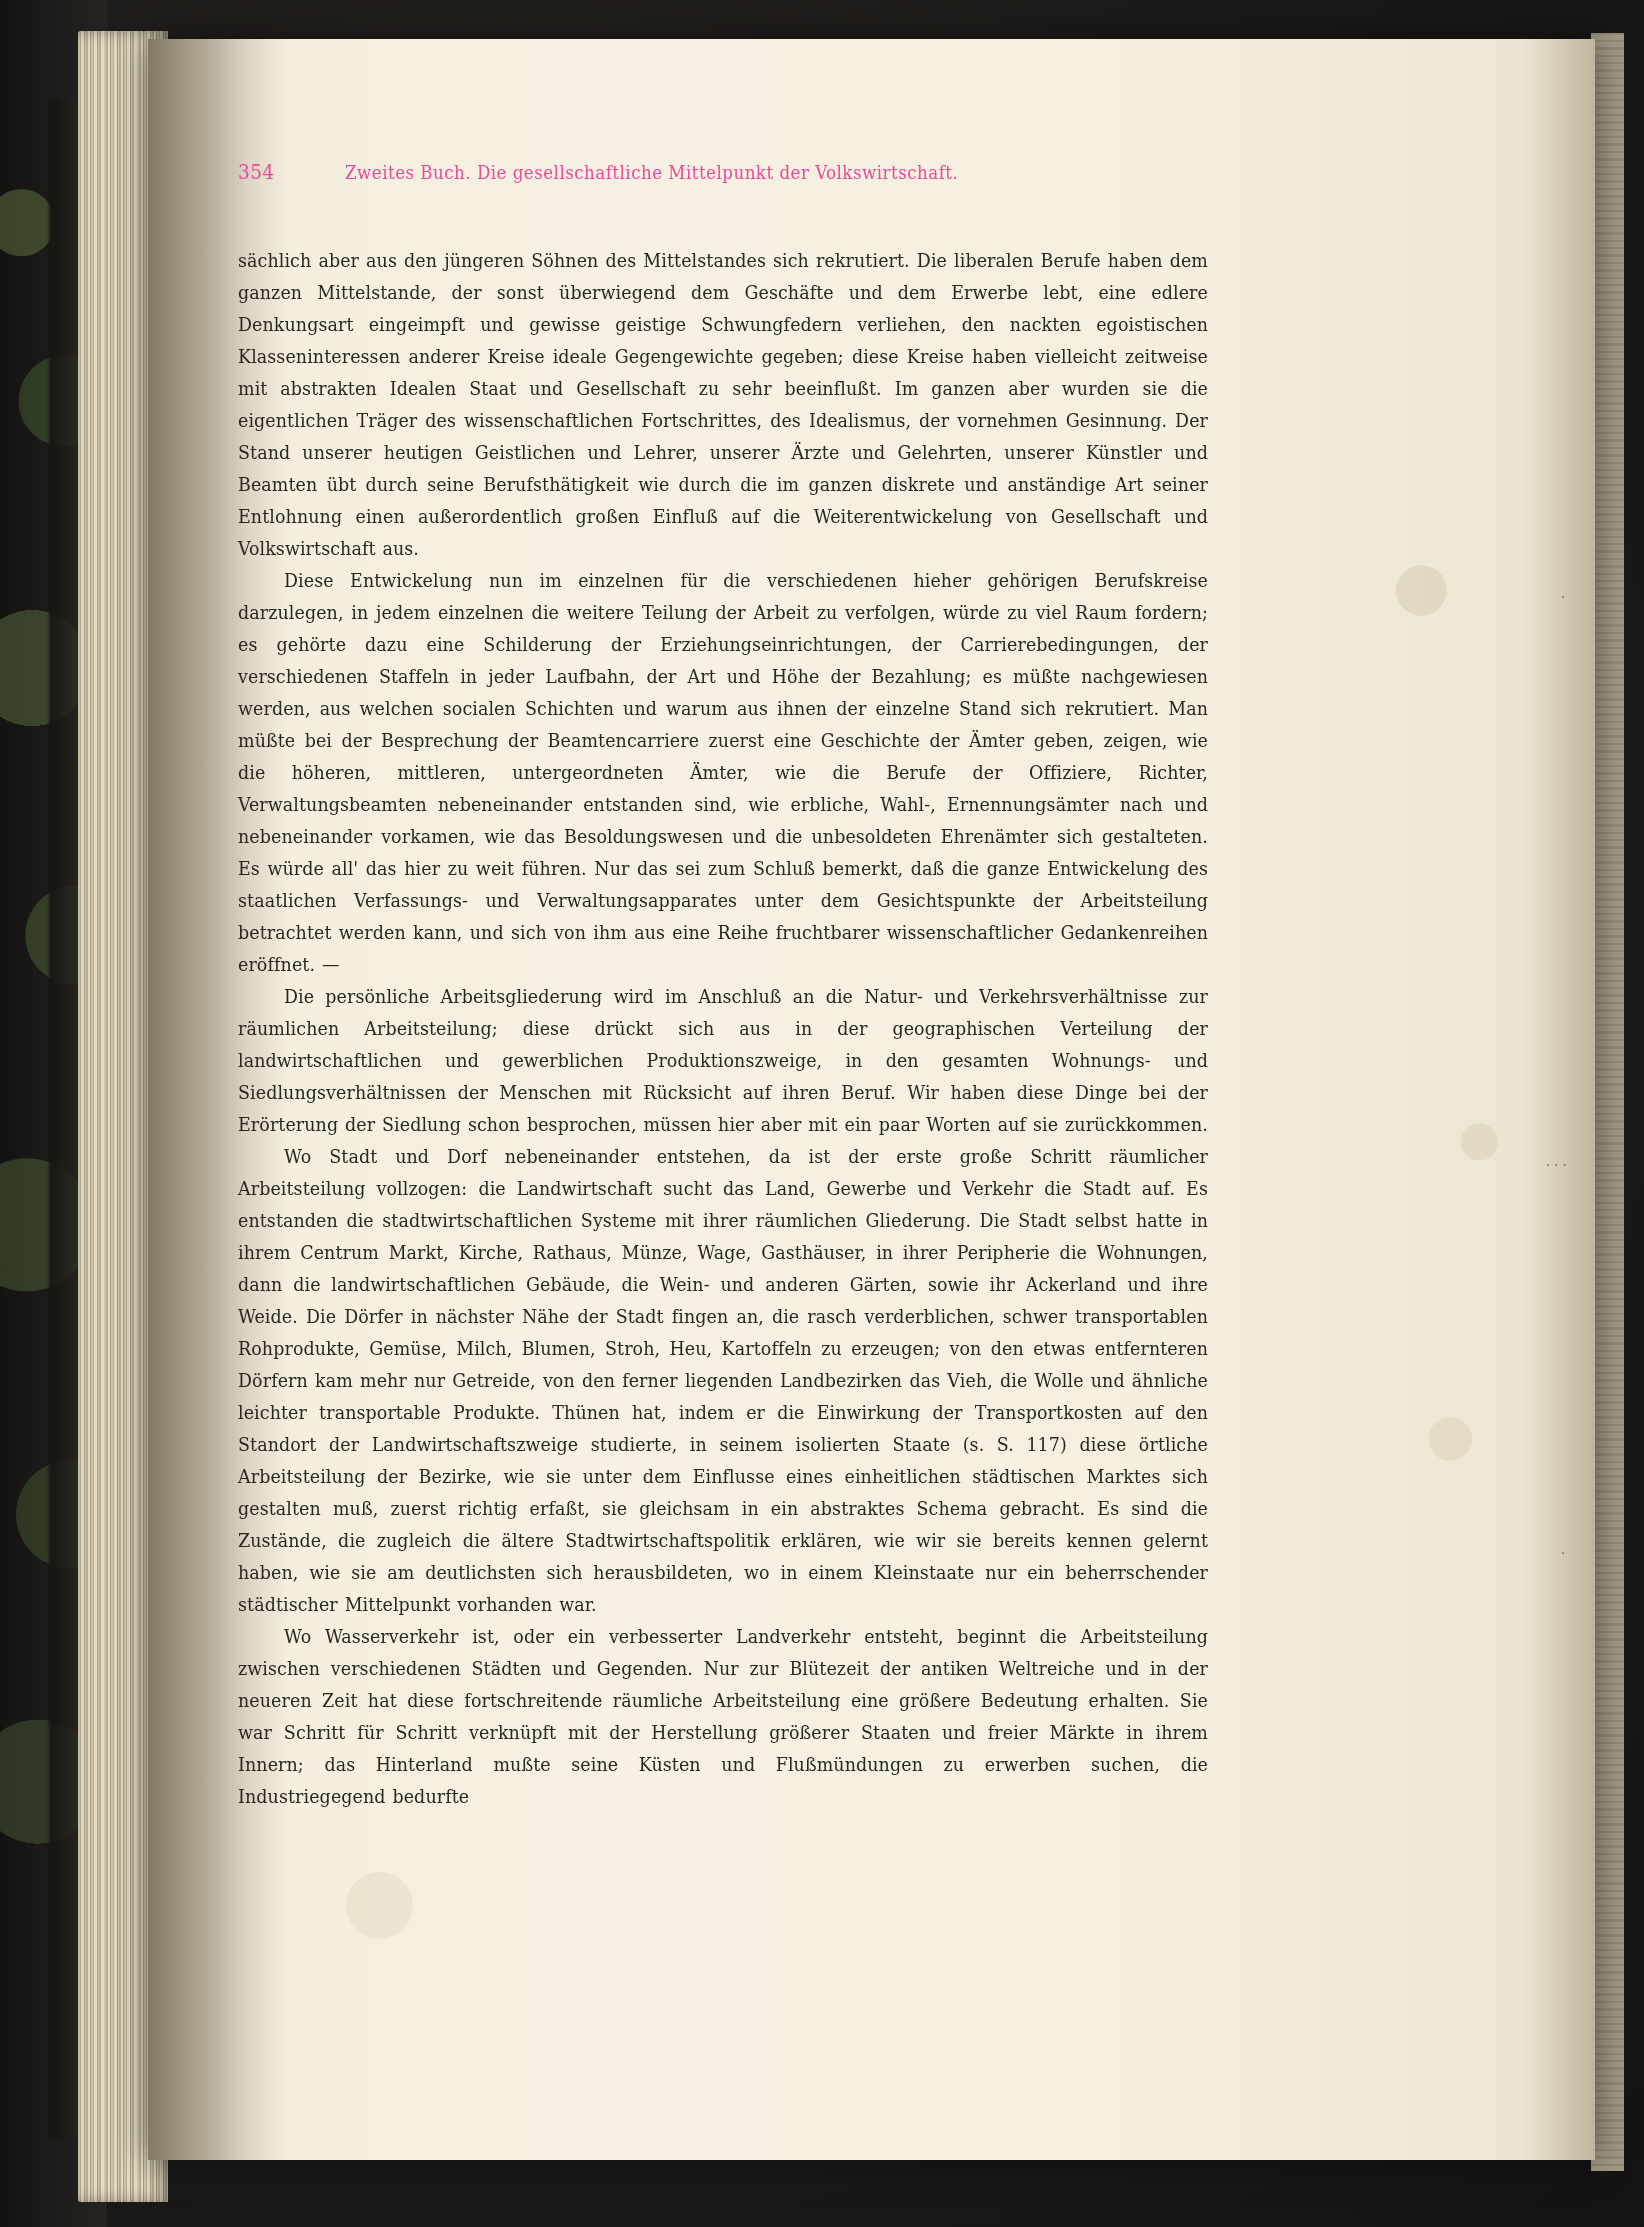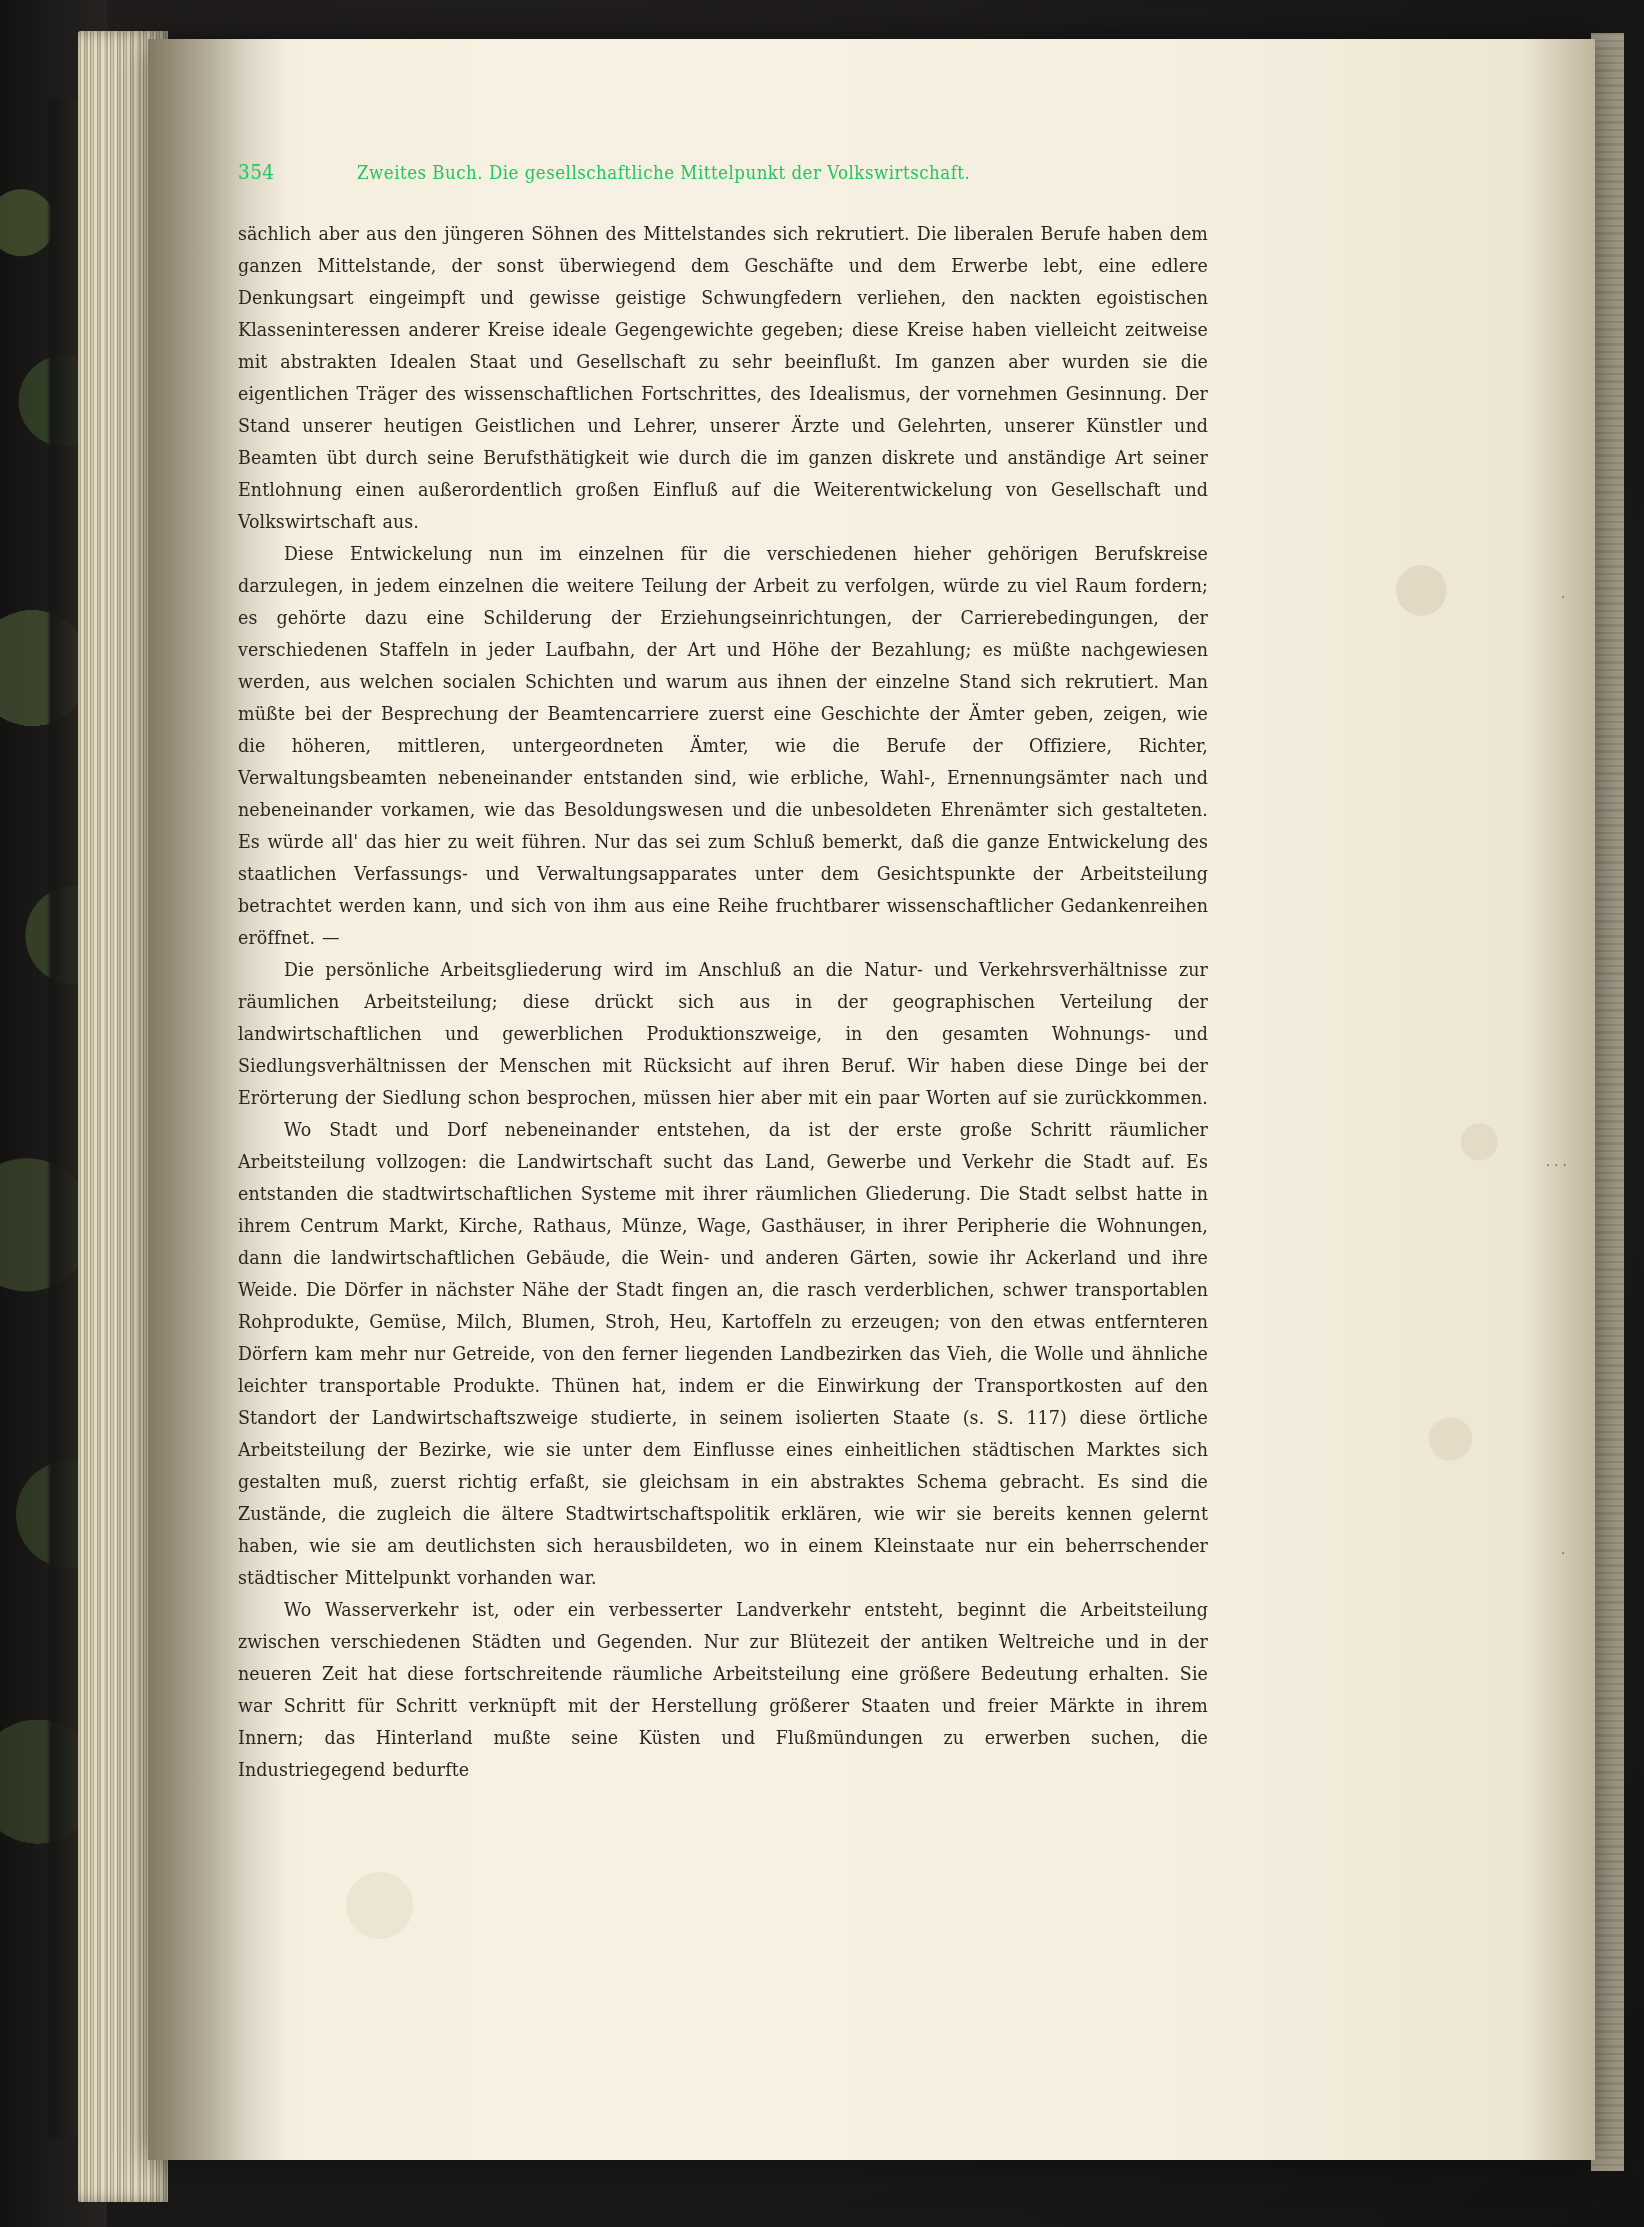"354" .running-head { color: #22c55e -> #ec4899; gap: 12px -> none; margin-bottom: 34px -> 61px }
